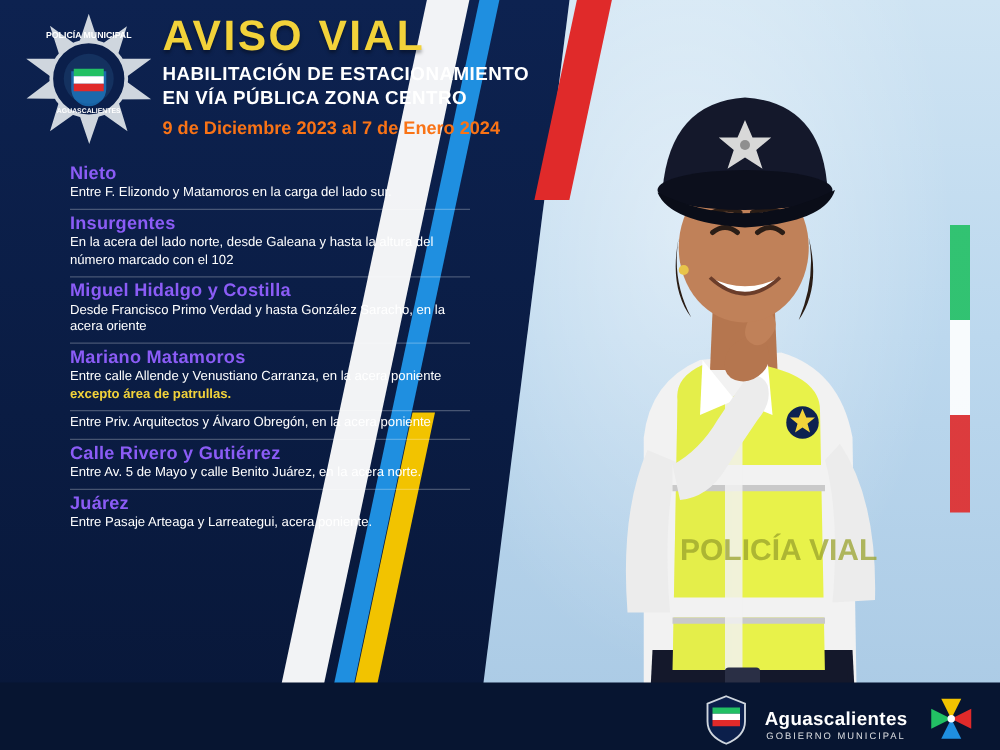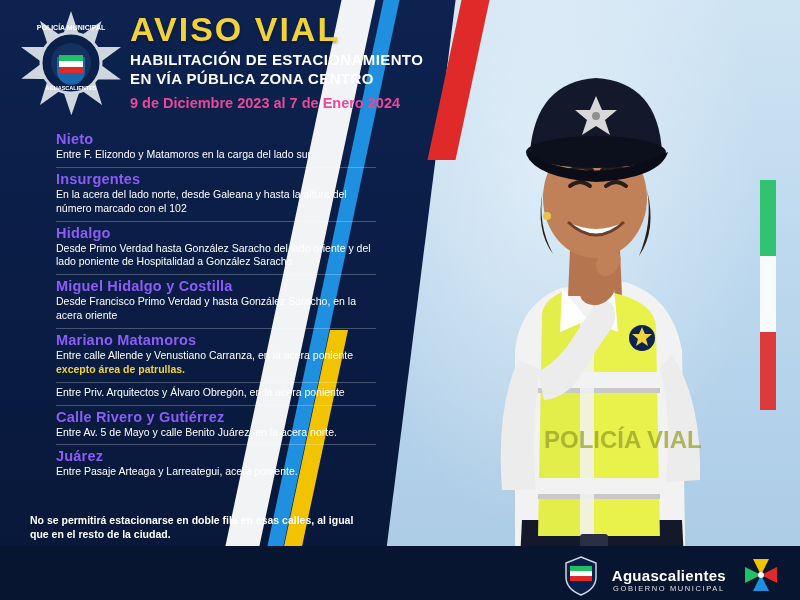"9 de Diciembre 2023 al" .dates { color: #ec4899 -> #f97316 }
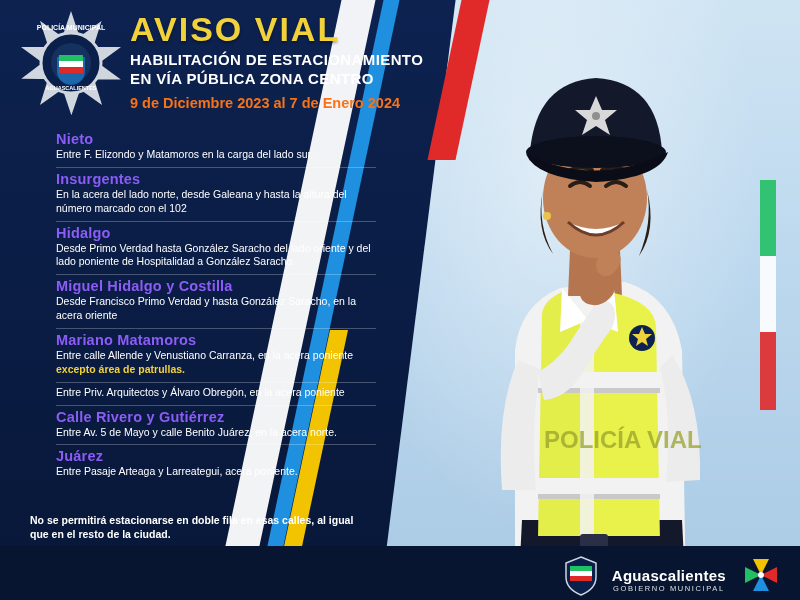"Hidalgo" div.entry { html: <div> <p>Hidalgo</p> <p><span>Desde Primo Verdad hasta González Saracho del lado oriente y del lado poniente de Hospitalidad a González Saracho.</span><span></span></p> </div> -> none }
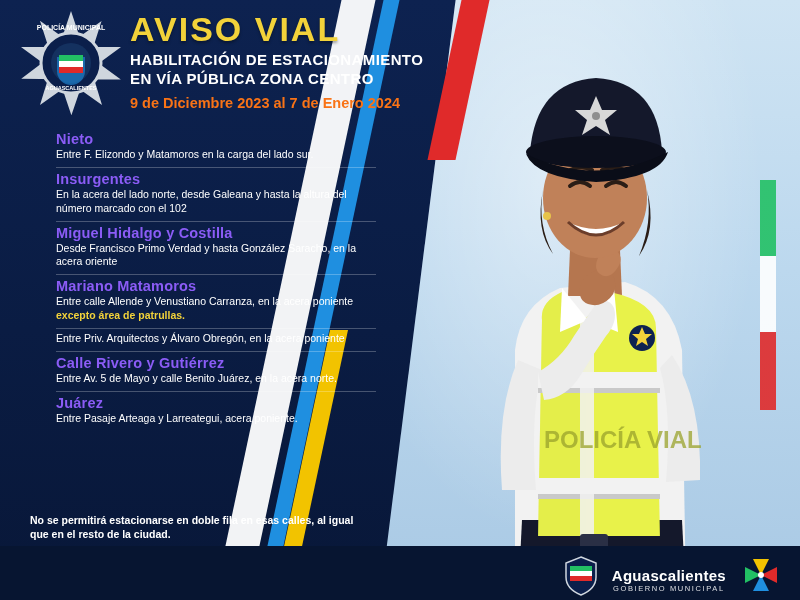"No se permitirá estacionarse en" p.note { html: <p>No se permitirá estacionarse en doble fila en esas calles, al igual que en el resto de la ciudad.</p> -> none }
